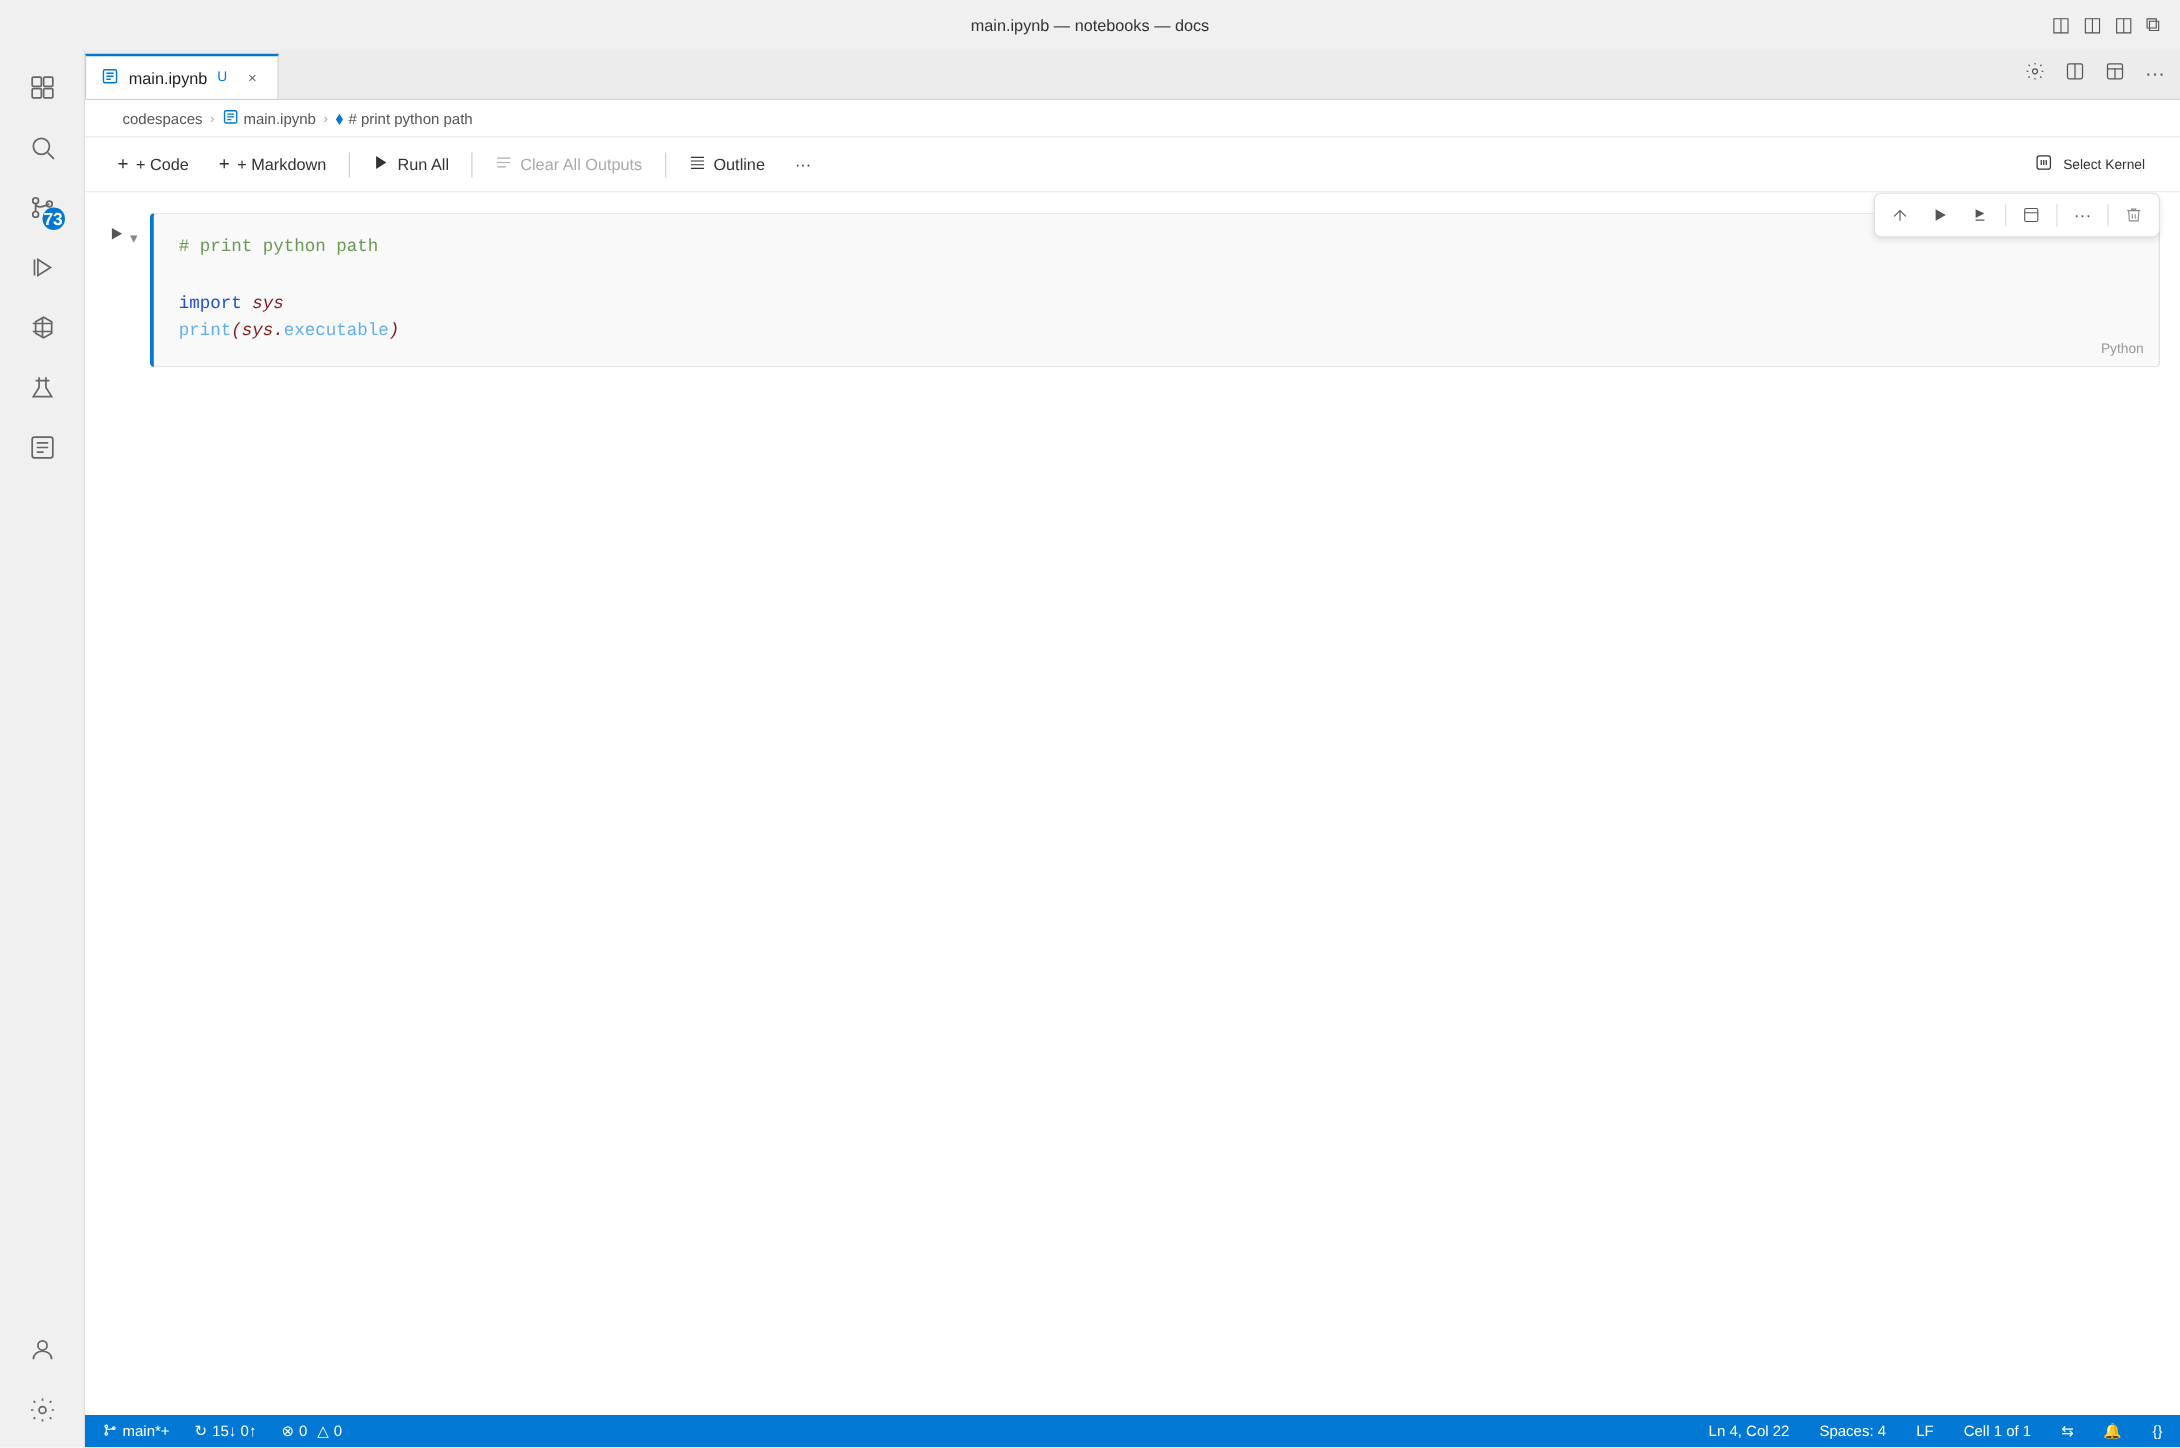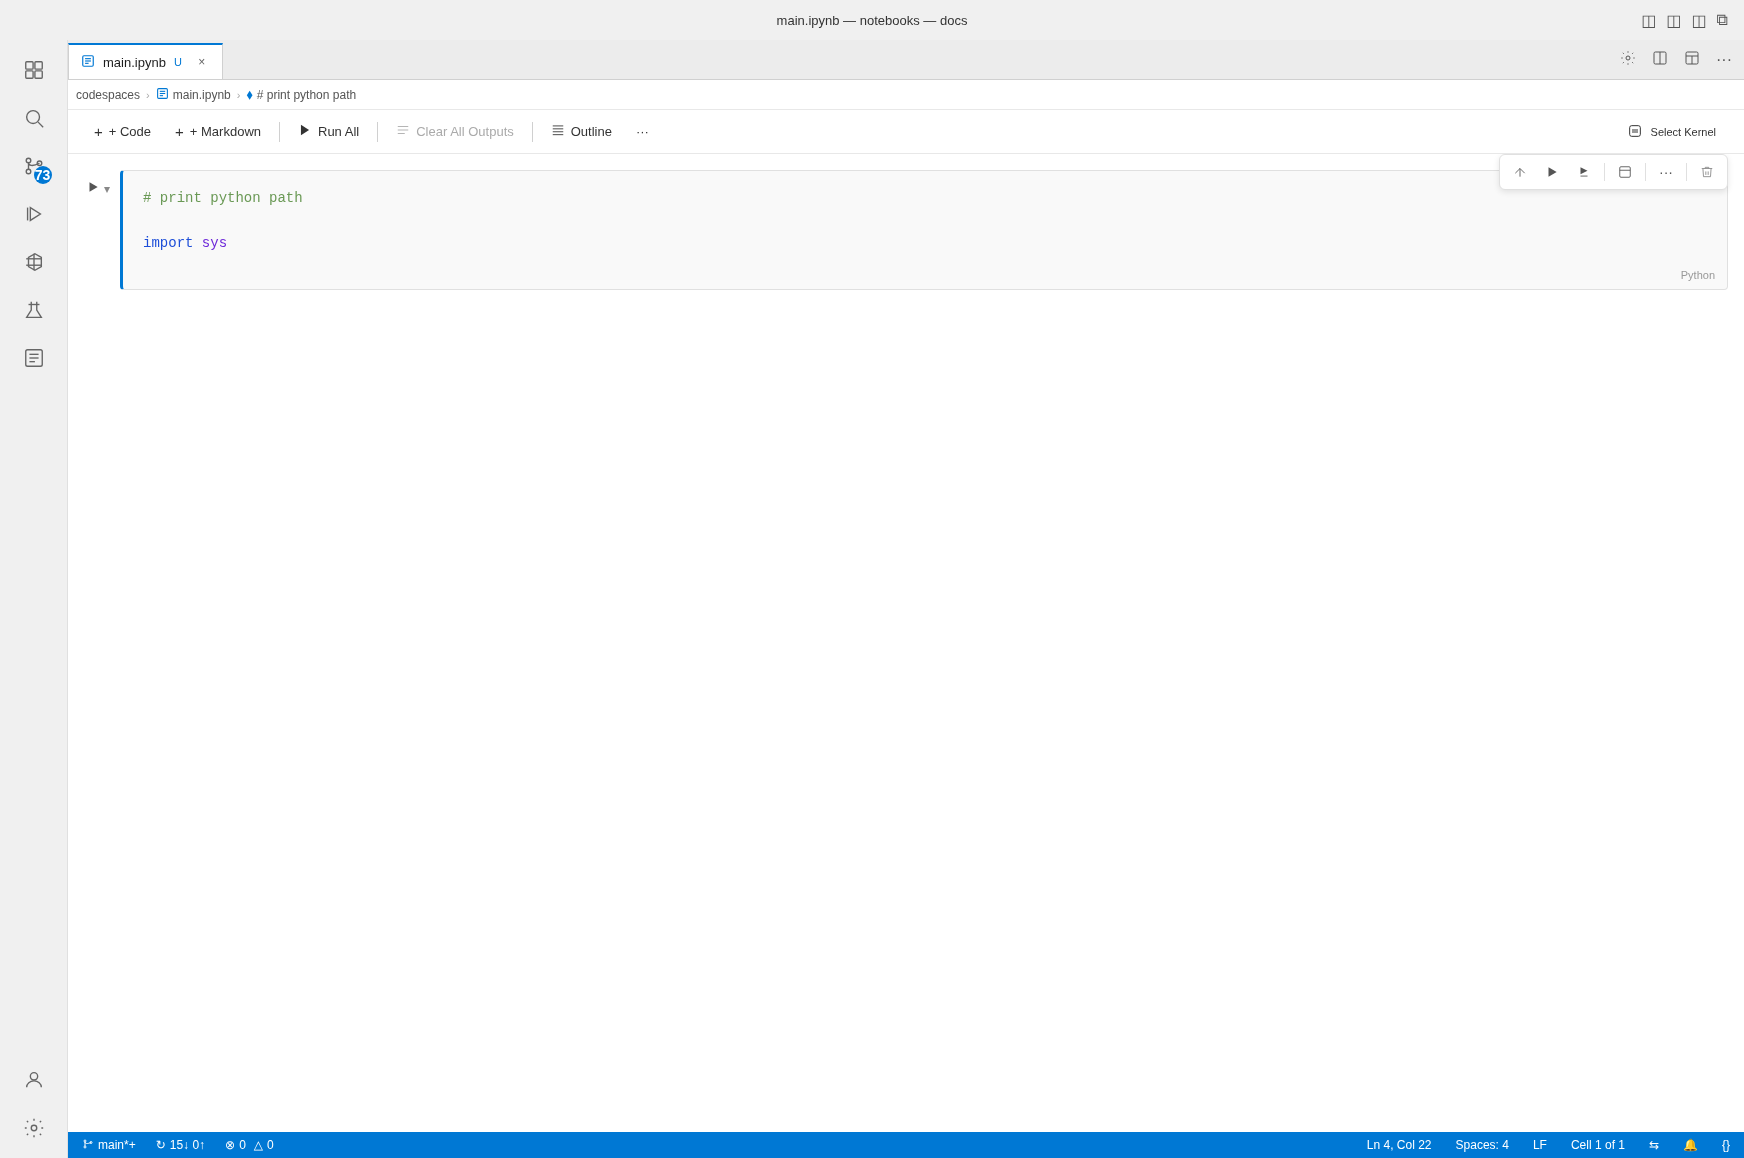"codespaces" .breadcrumb { padding: 0 8px -> 0 30px }
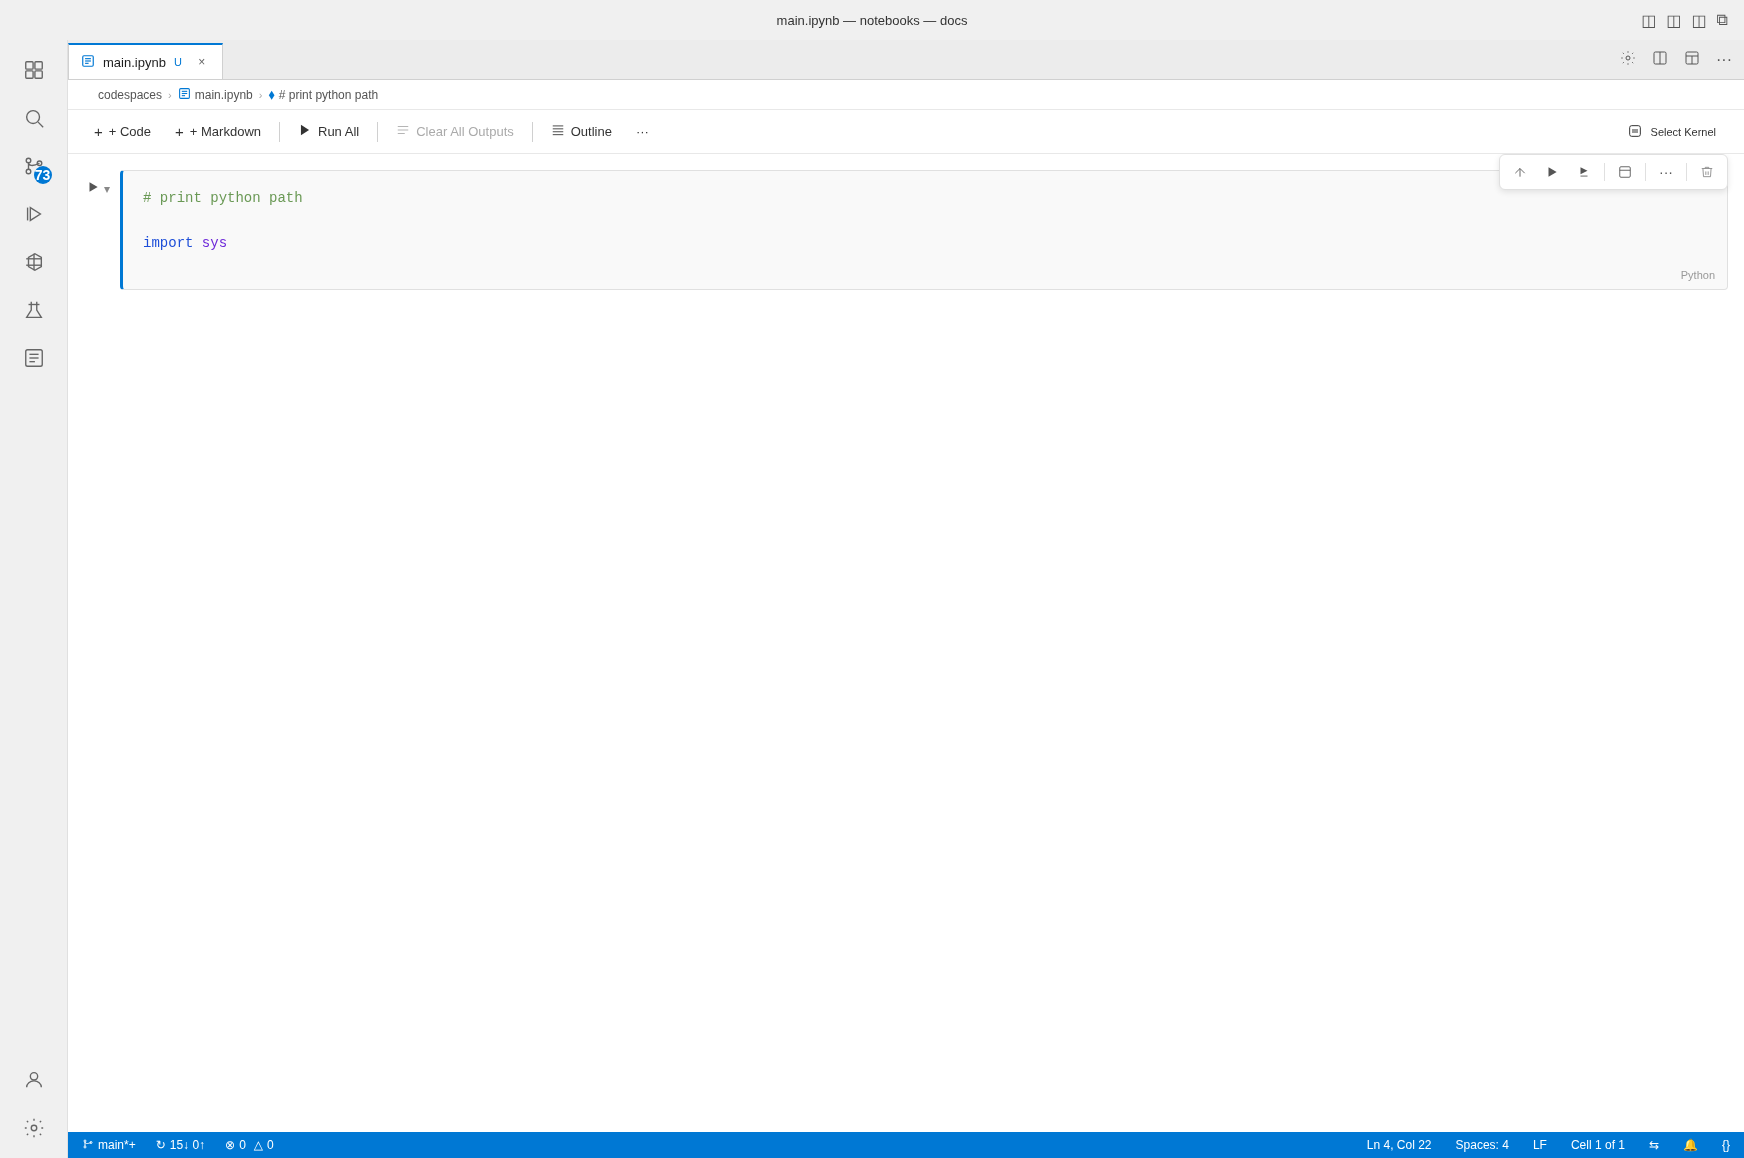"sys" .code-normal { color: #6d28d9 -> #7f1d1d; font-style: none -> italic }
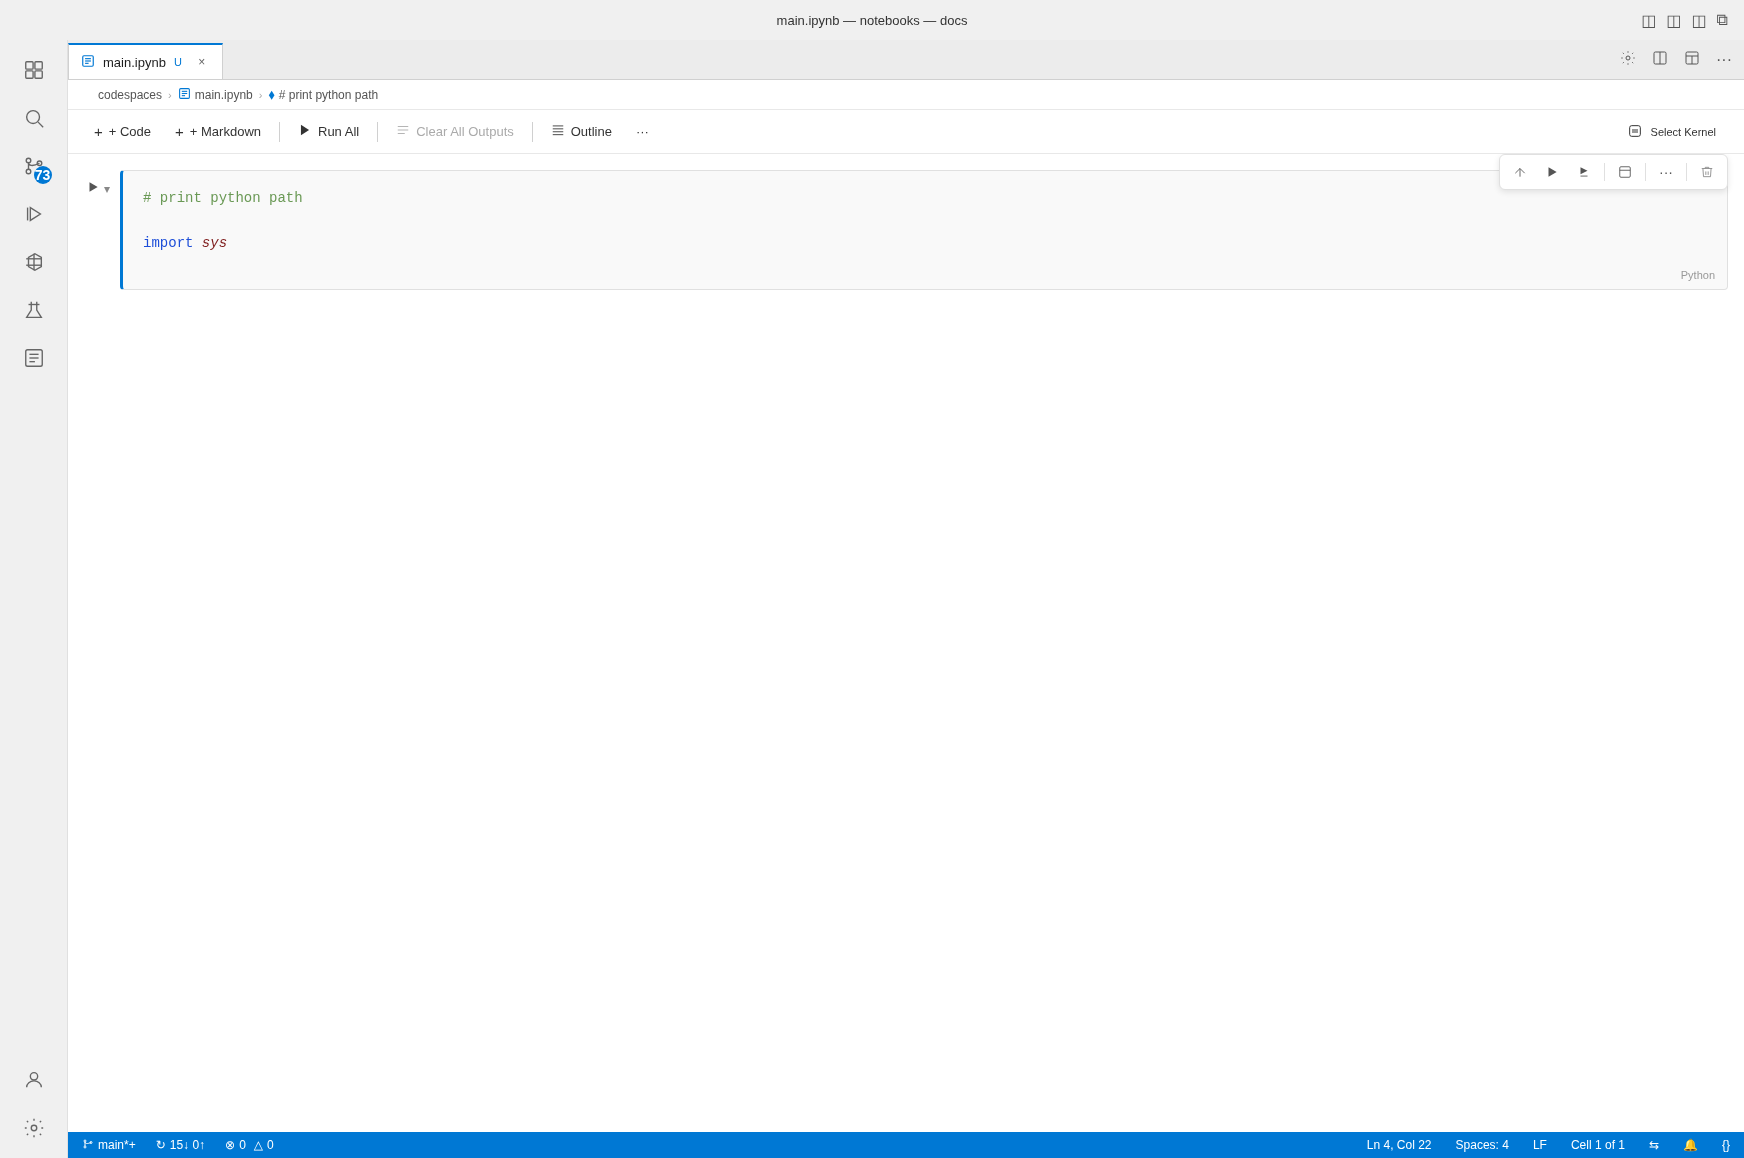"print(sys.executable)" div { html: none -> <div> <span>print</span><span>(sys.</span><span>executable</span><span>)</span> </div> }
